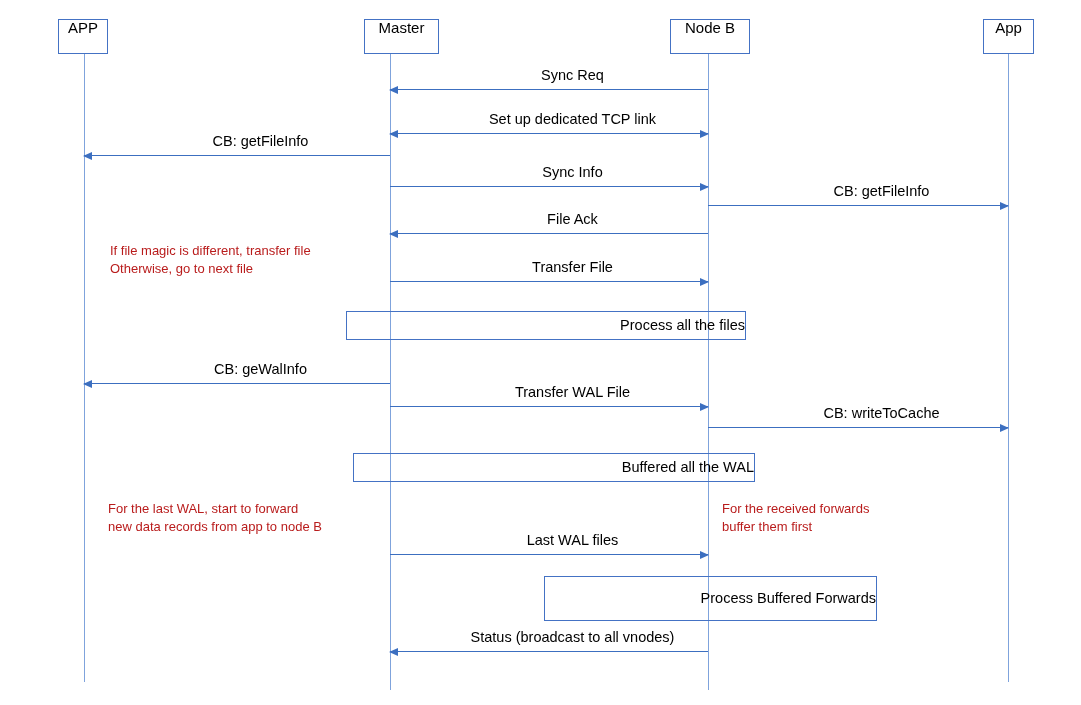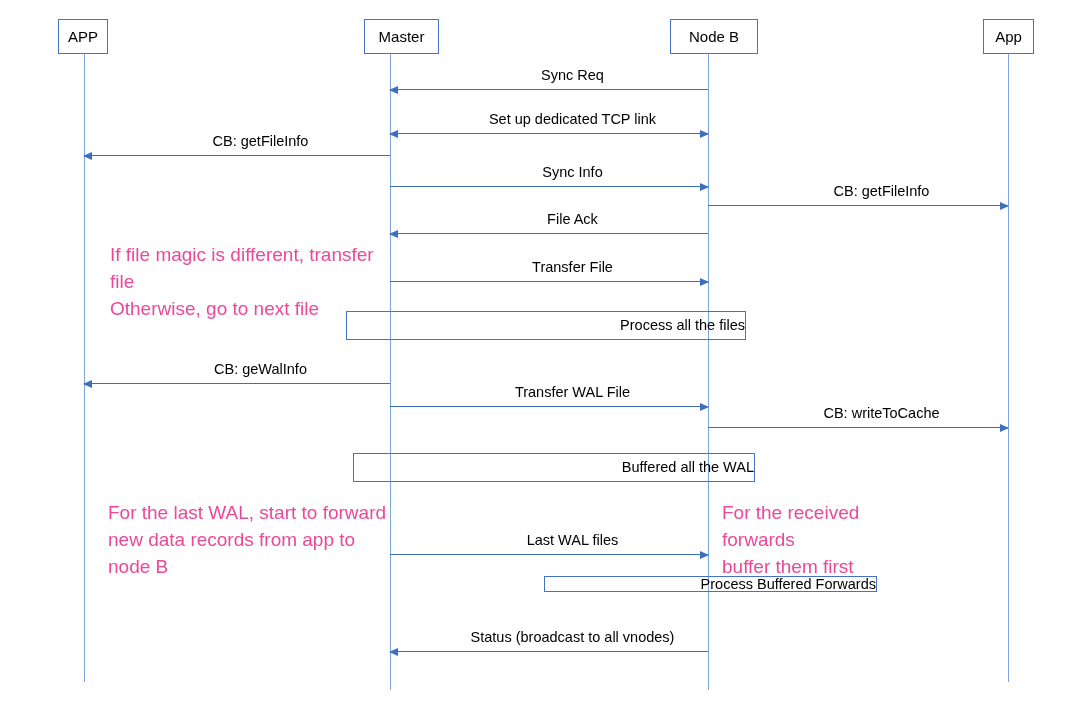"APP" .participant { align-items: center -> none }
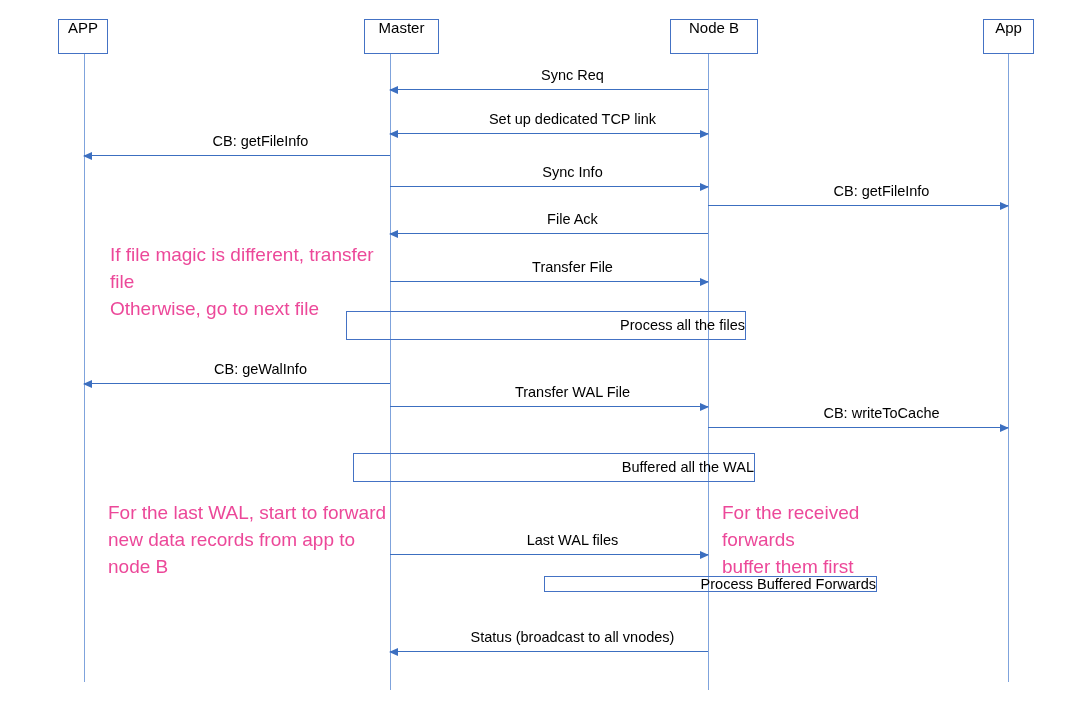"Node B" div.participant { width: 88px -> 80px }
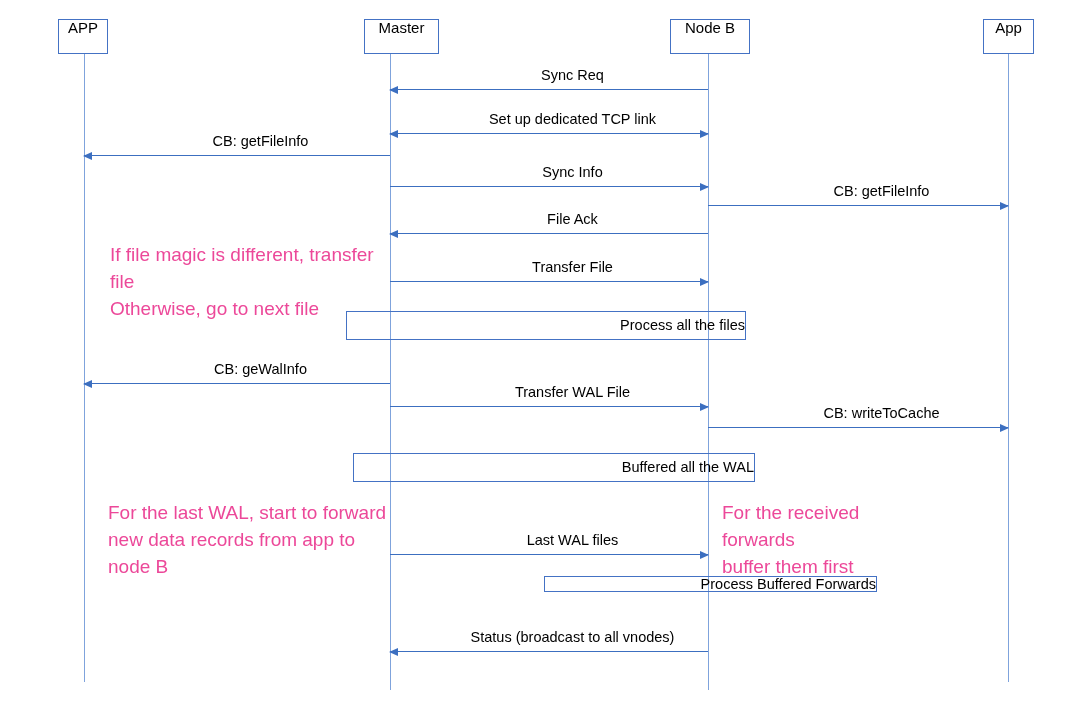"If file magic is different," .note { color: #ec4899 -> #b91c1c; font-size: 19px -> 13px }
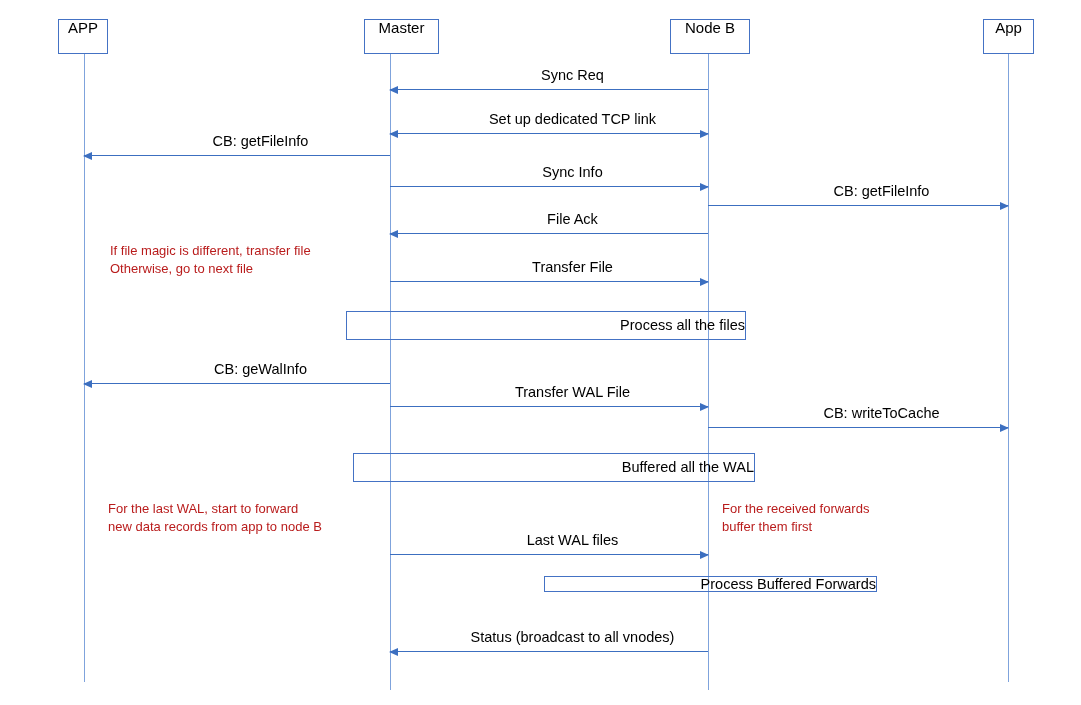"Process Buffered Forwards" div.process-box { height: 16px -> 45px }
